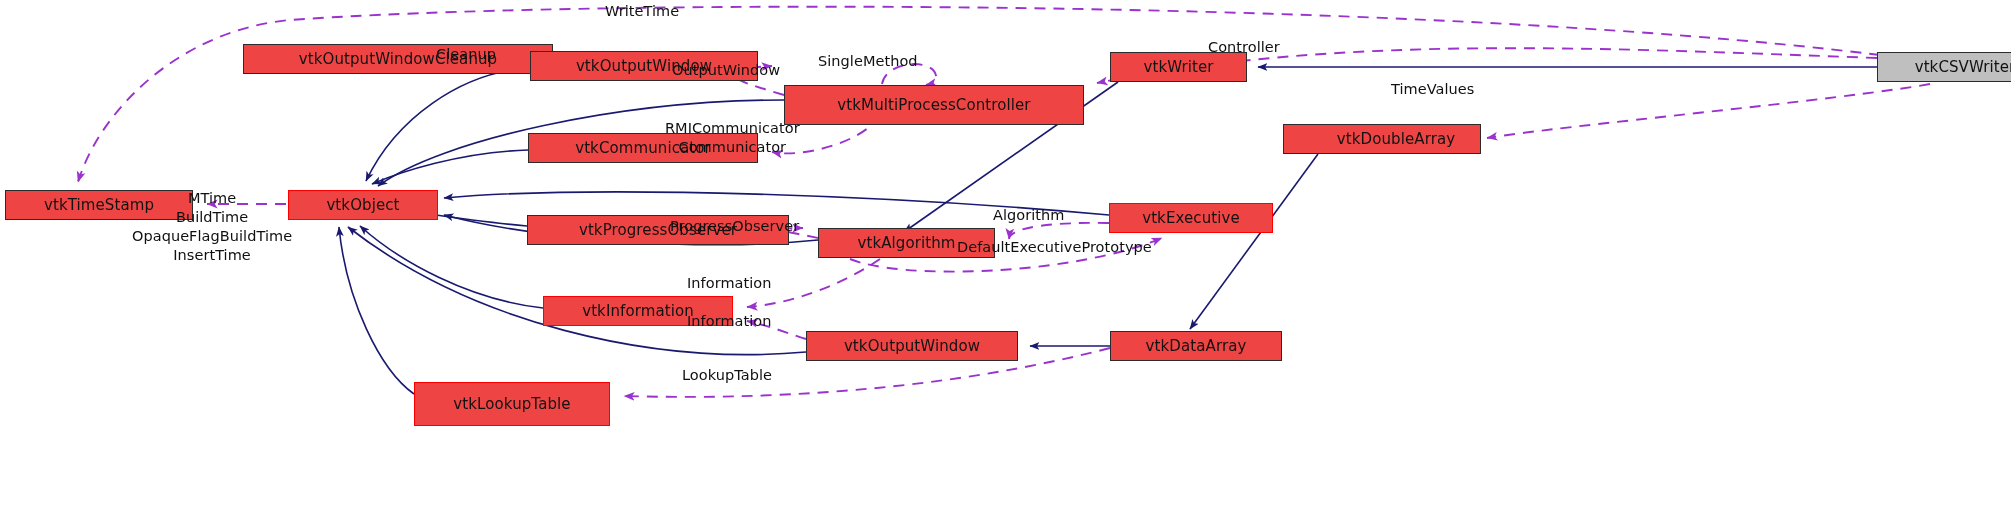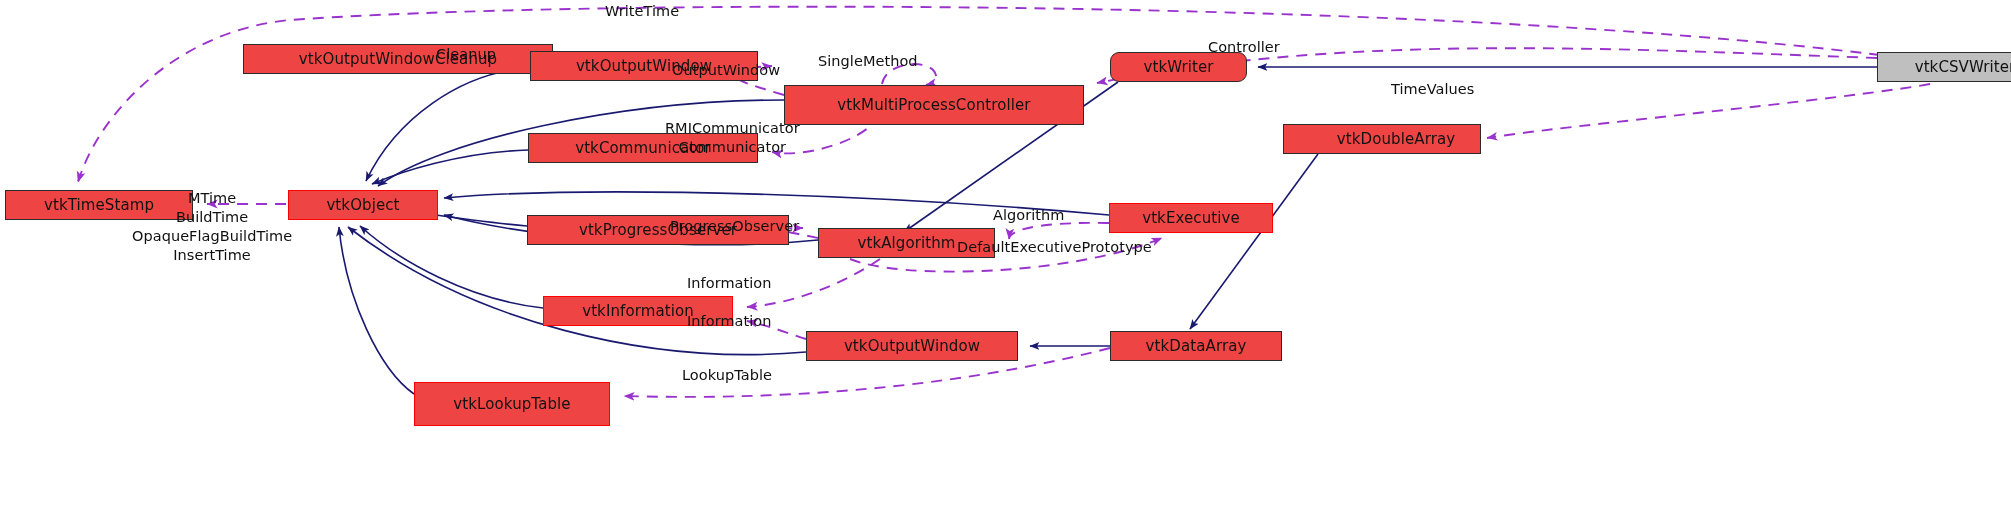"vtkWriter" div.node { border-radius: 9px -> none }
